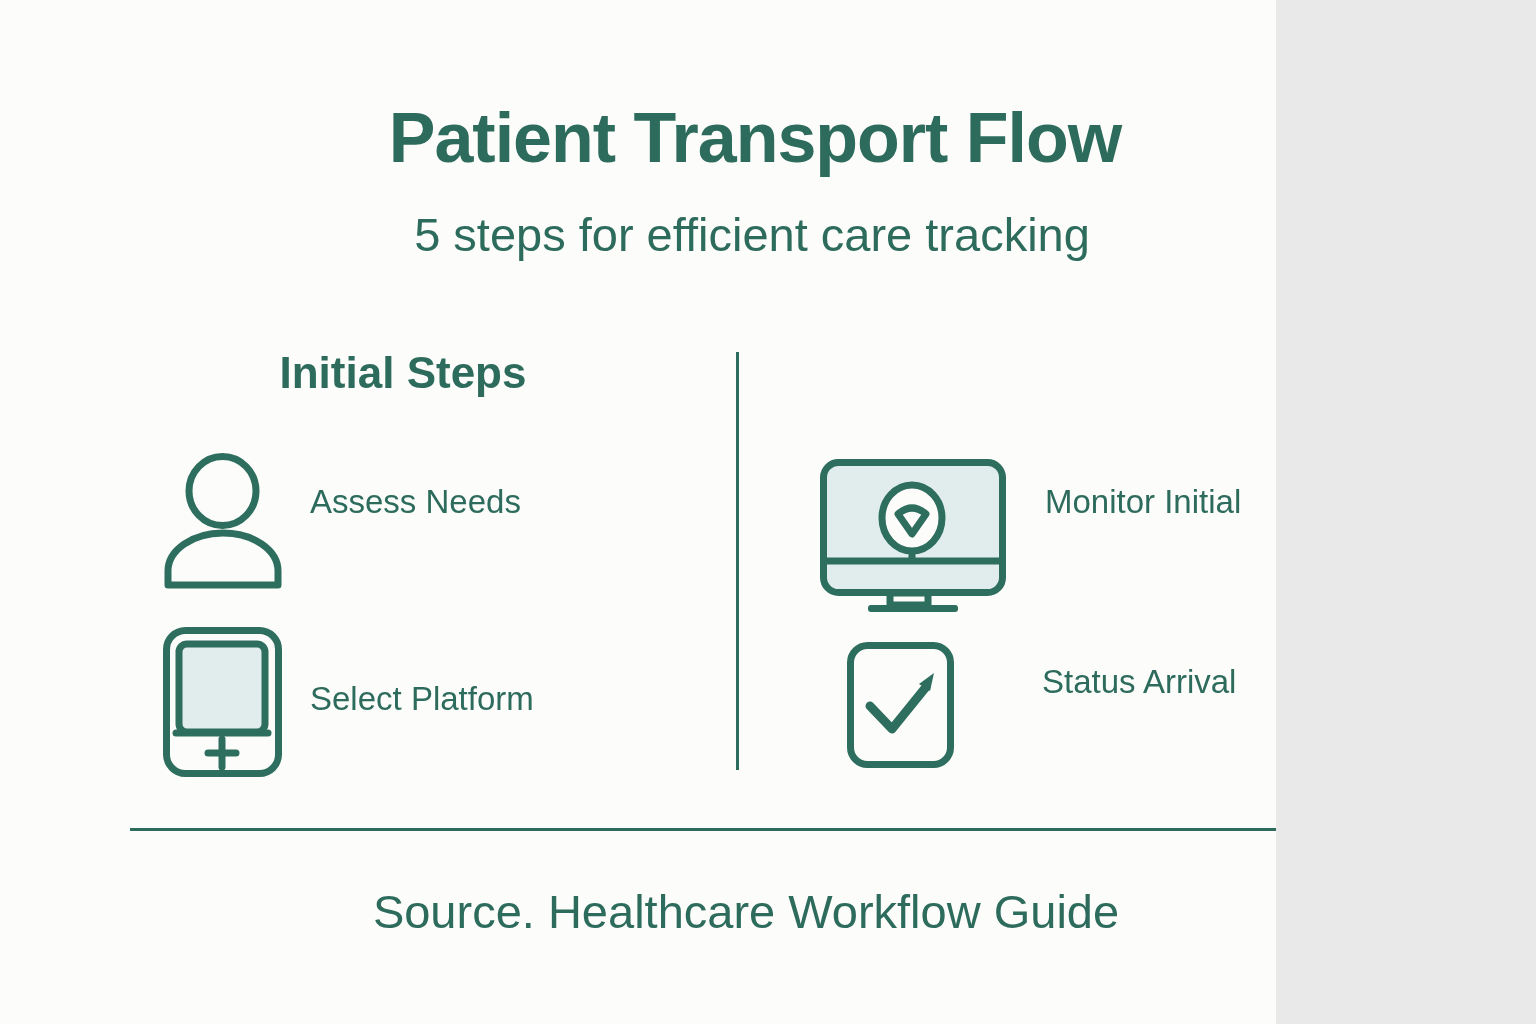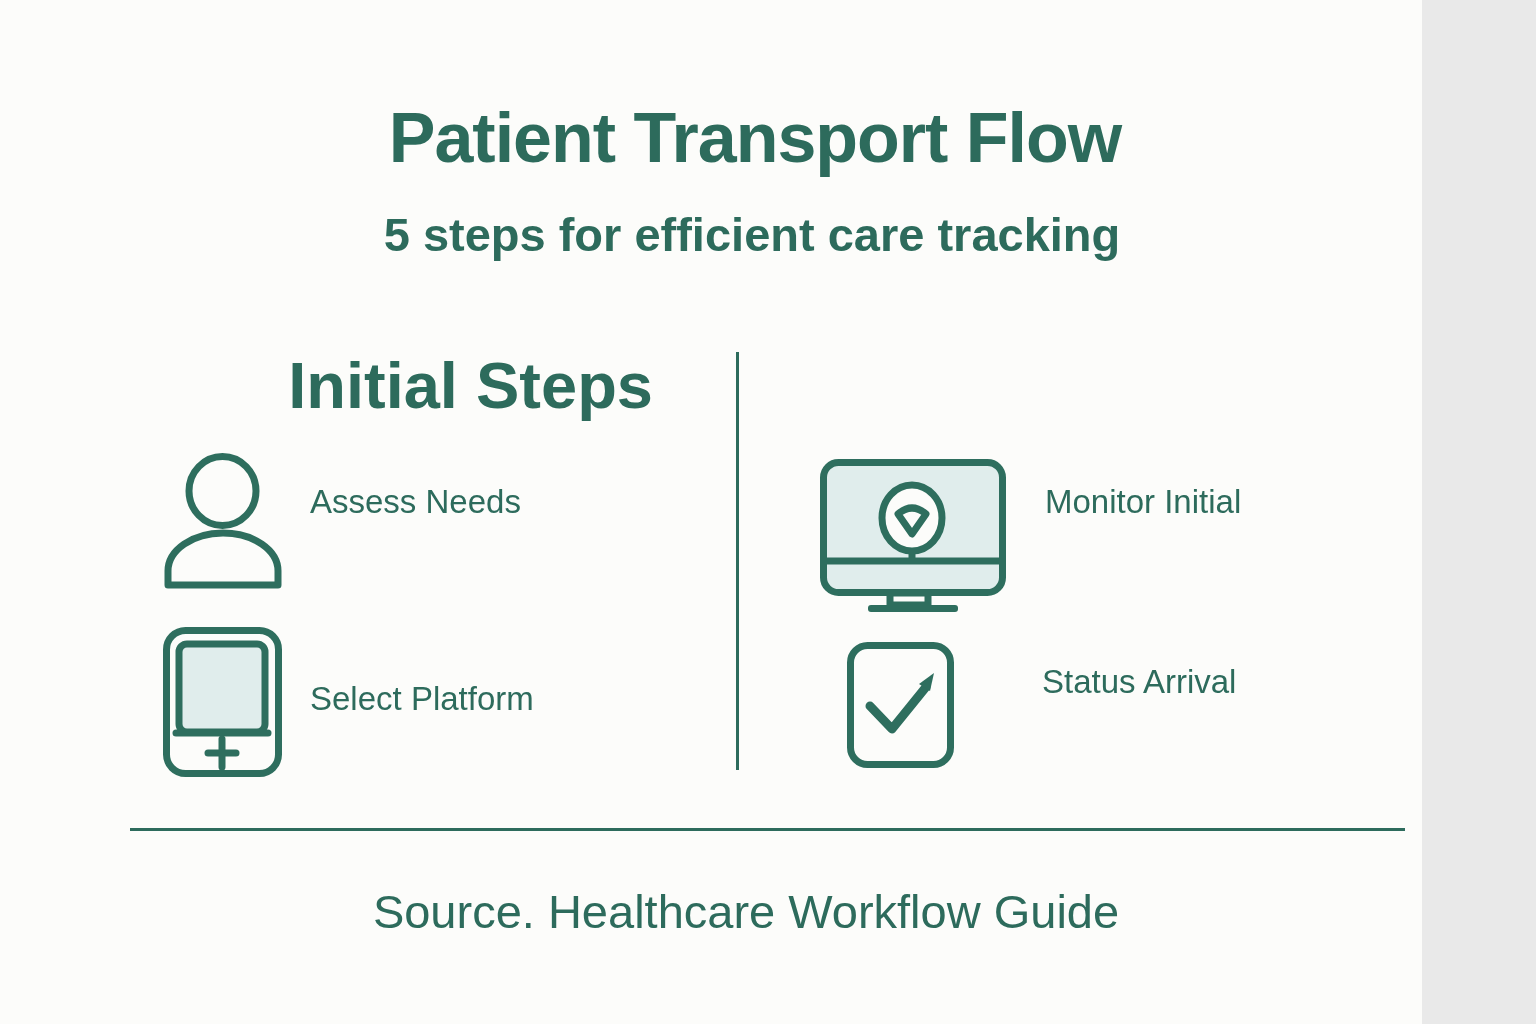"Patient Transport Flow" .canvas { width: 1422px -> 1276px }
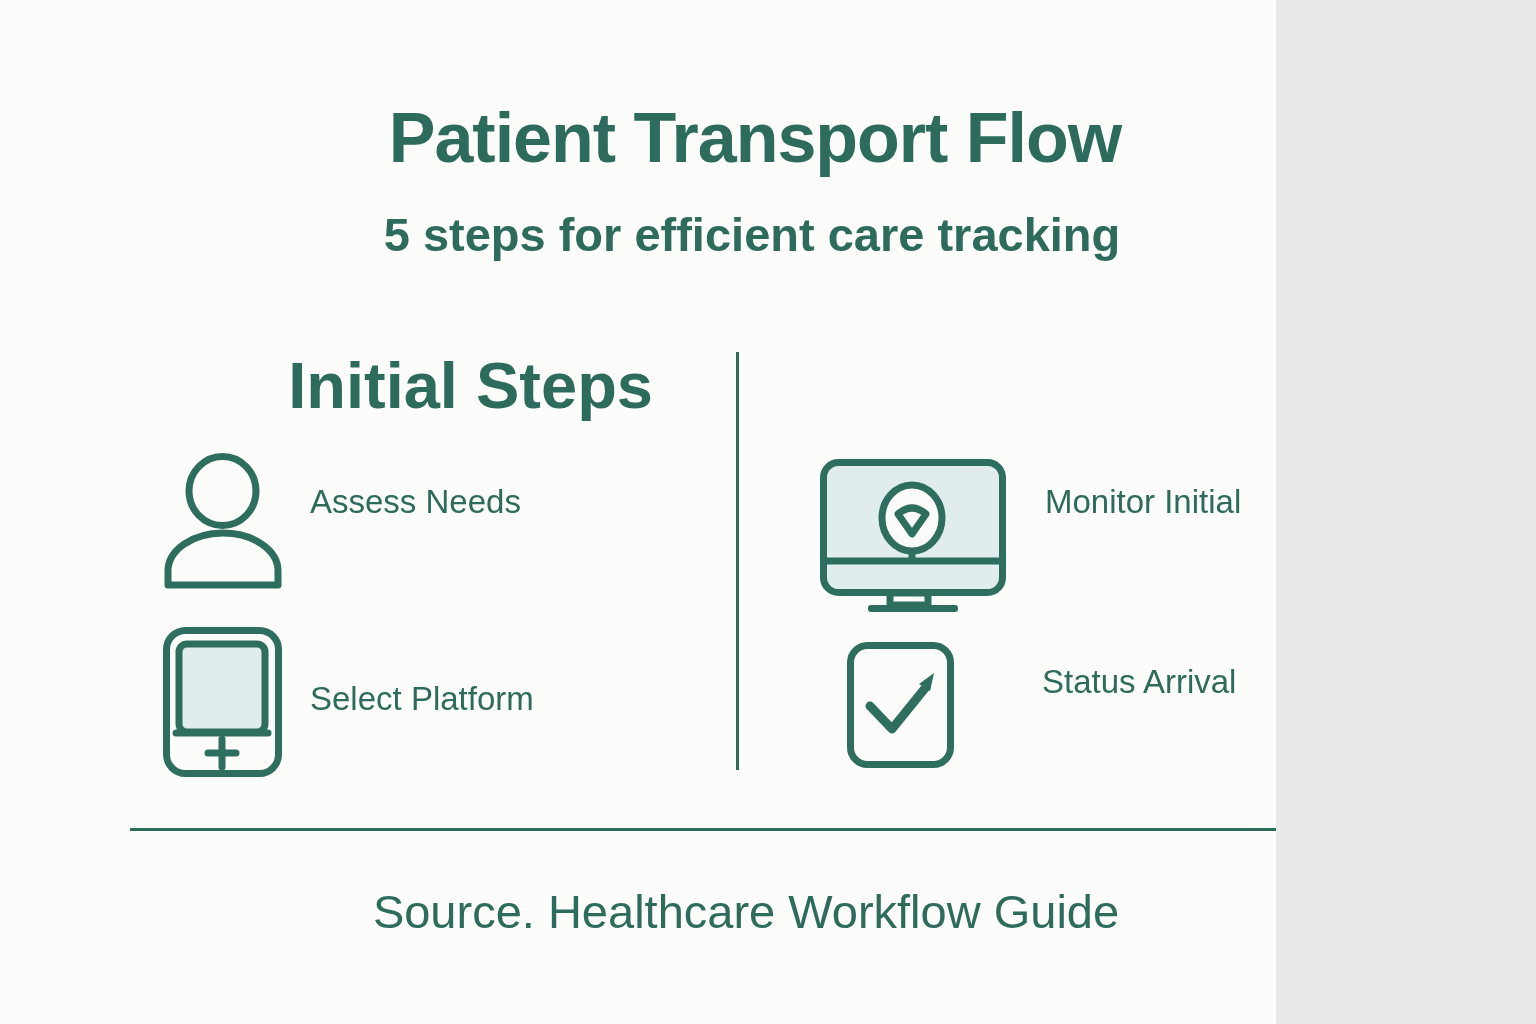"5 steps for efficient care" .page-subtitle { font-weight: 700 -> 400 }
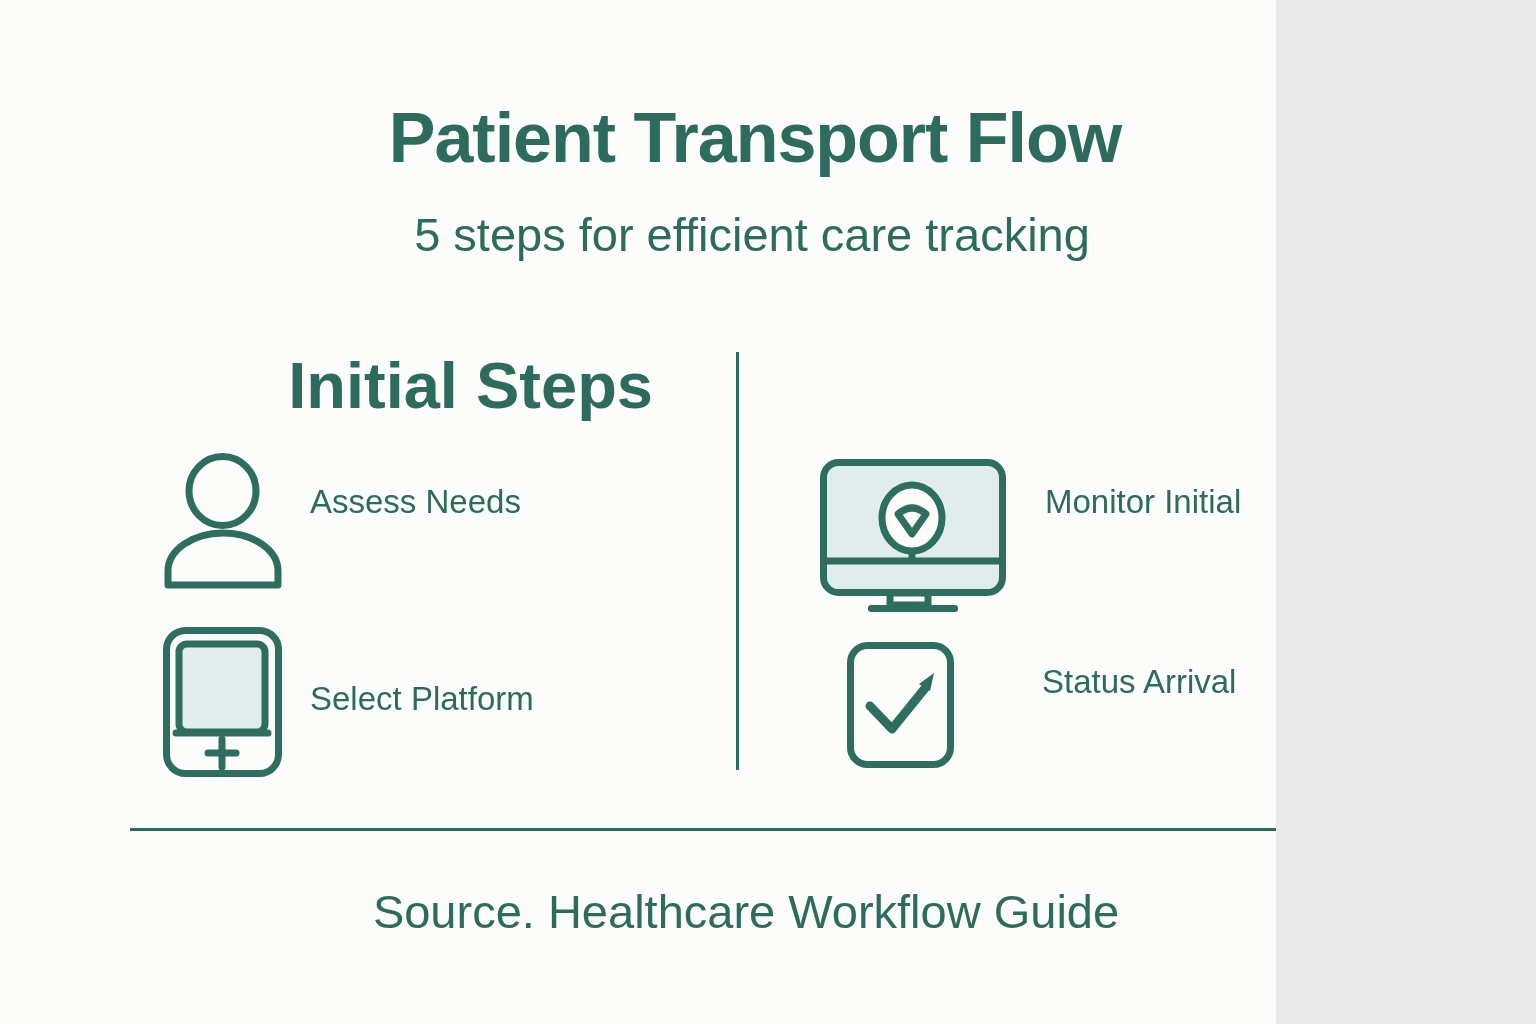"Initial Steps" .col-heading { font-size: 65px -> 44px; text-align: right -> center }
